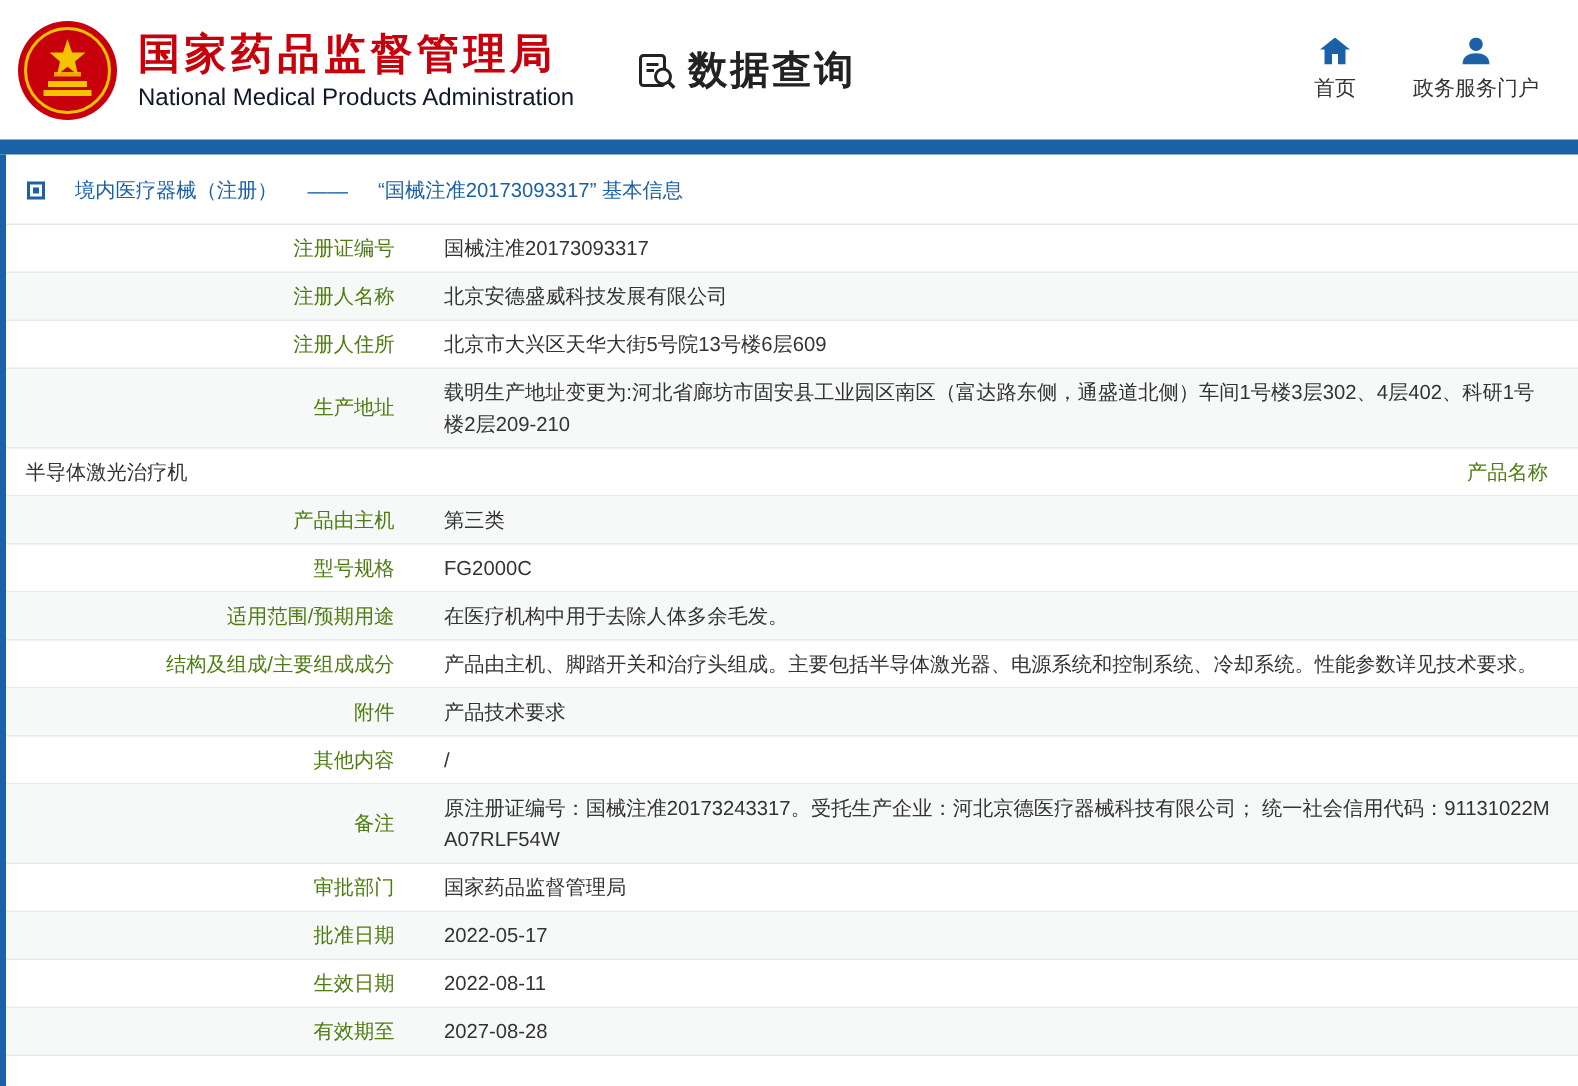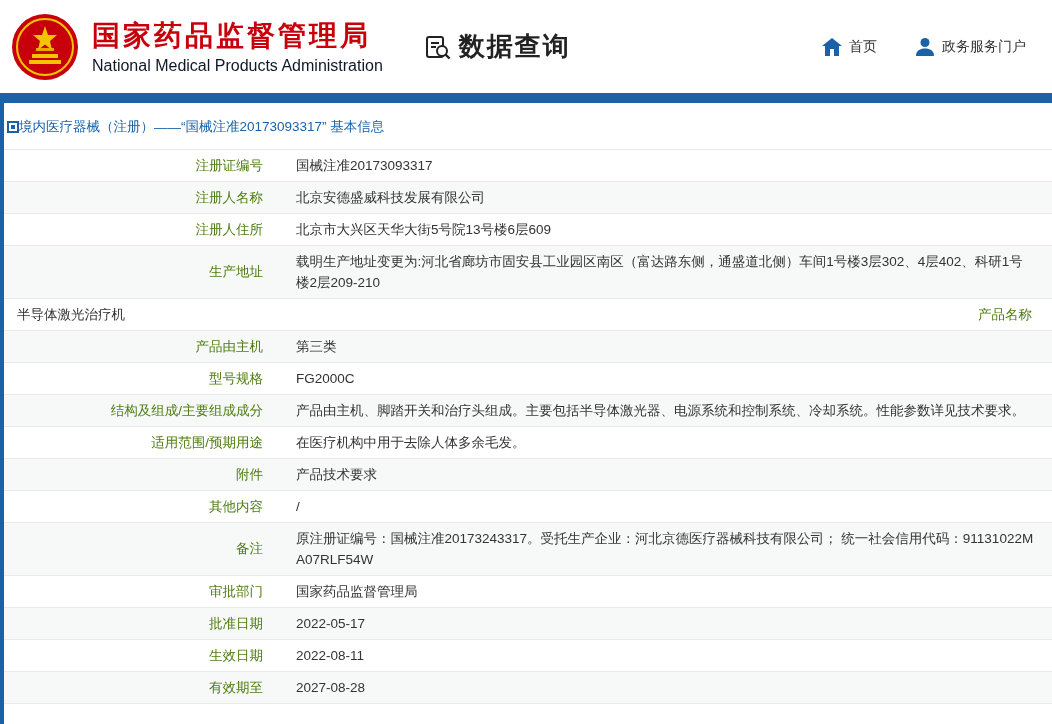"首页" .nav-item { flex-direction: row -> column }
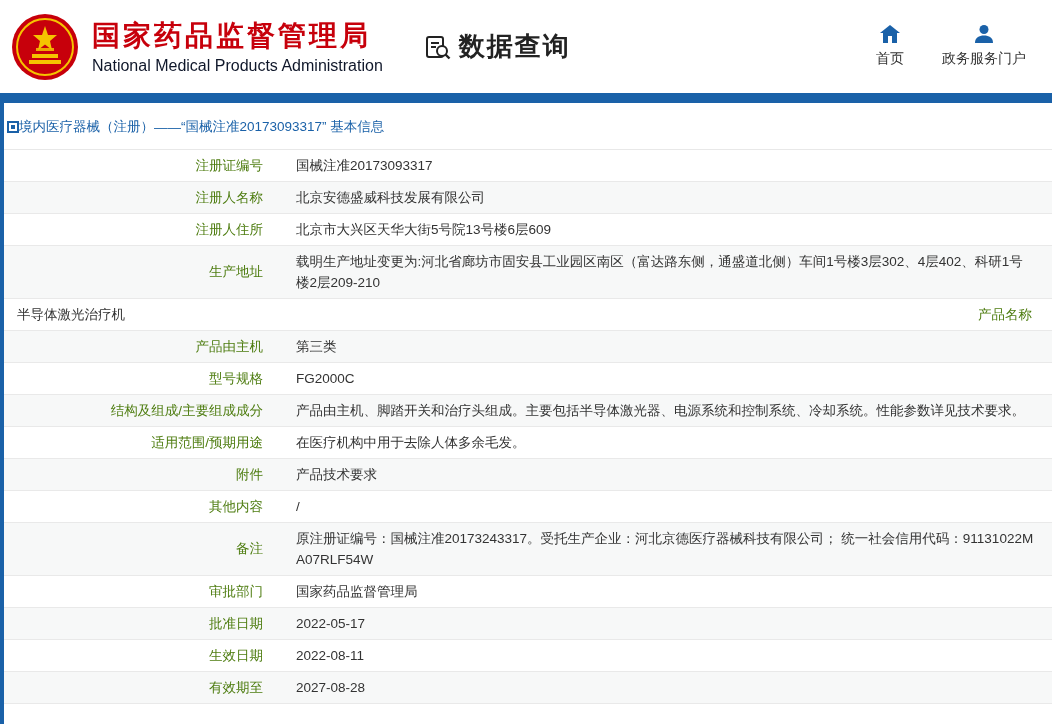"境内医疗器械（注册）" .breadcrumb { gap: 0 -> 20px; padding: 15px 0 13px 3px -> 15px 0 13px 14px }
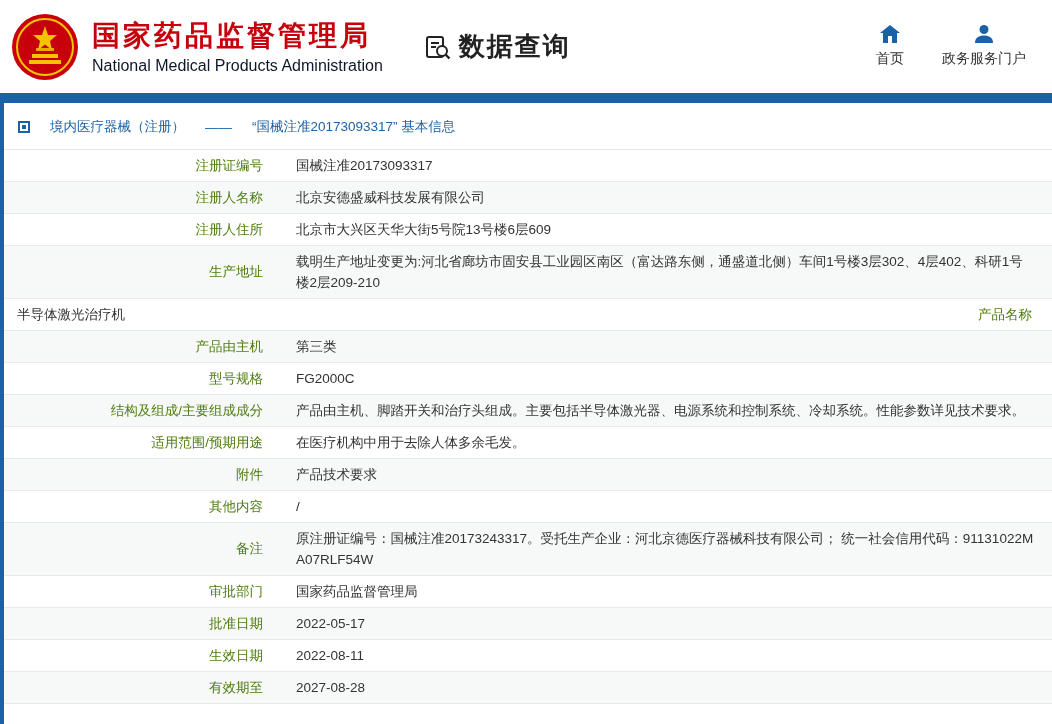"结构及组成/主要组成成分" div.row { order: before "适用范围/预期用途" -> after "适用范围/预期用途" }
